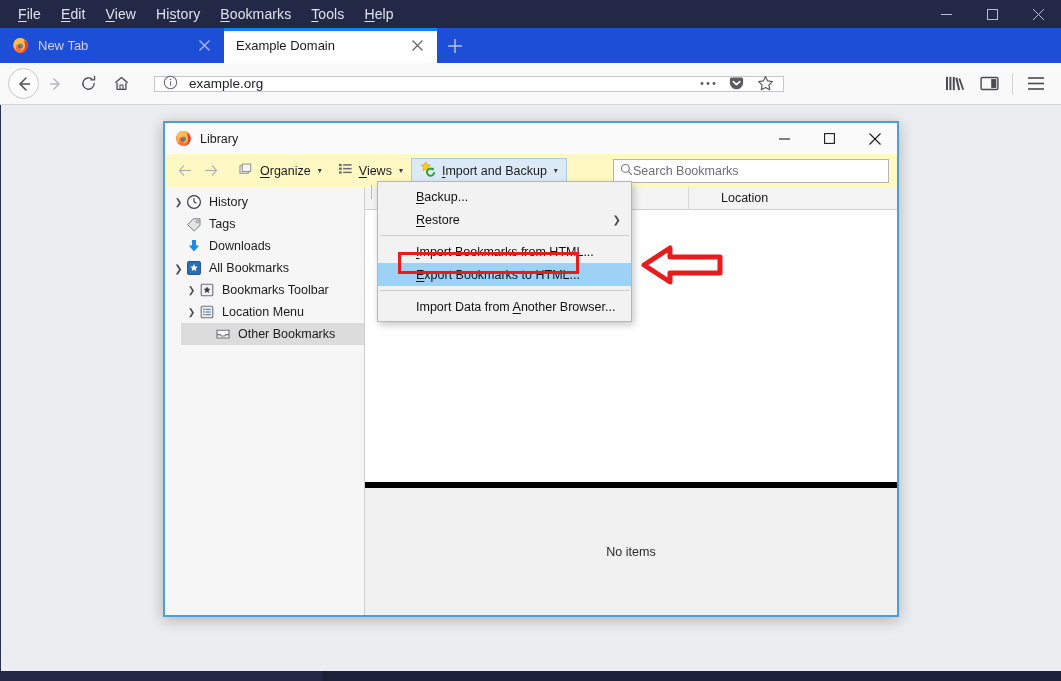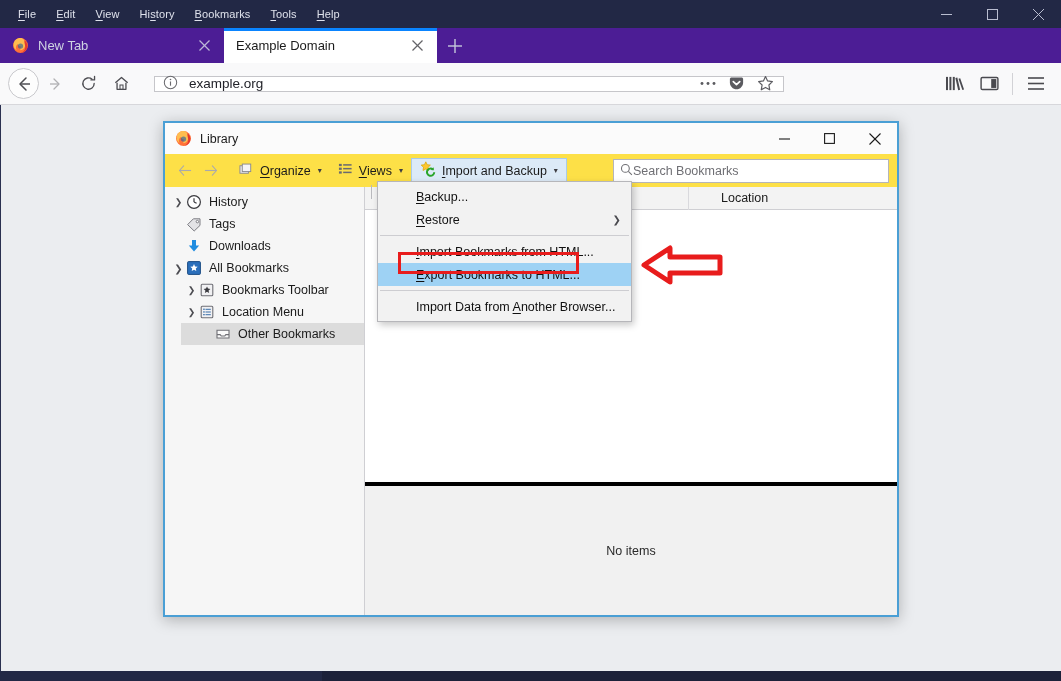"File" .menu-item { font-size: 11px -> 14px }
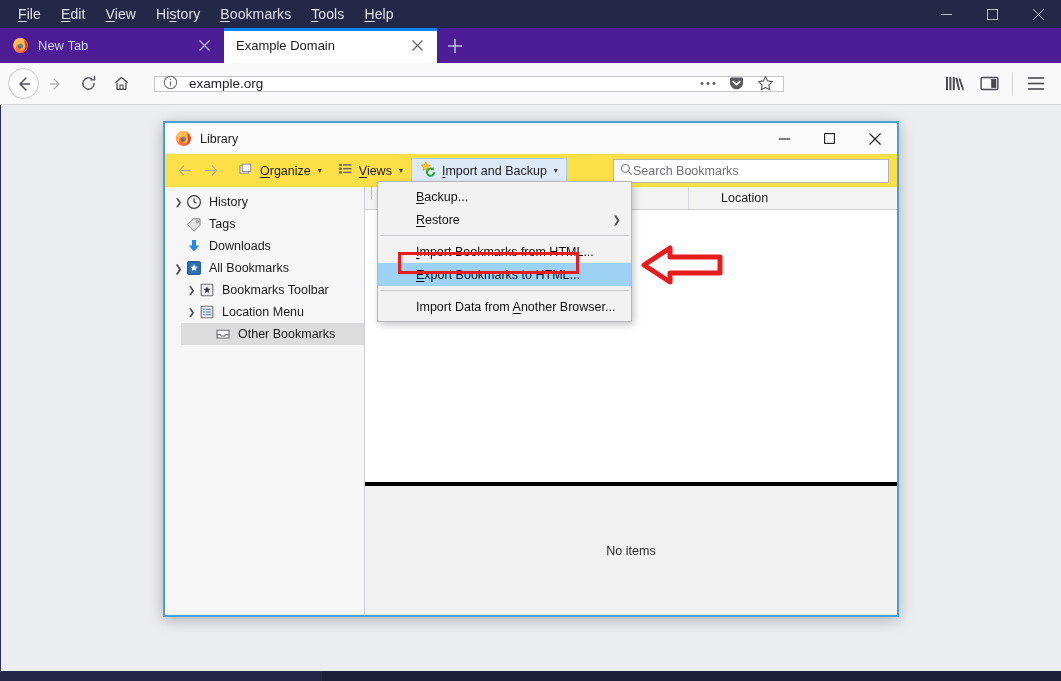"New Tab" .tabstrip { background: #4c1d95 -> #1d4ed8 }
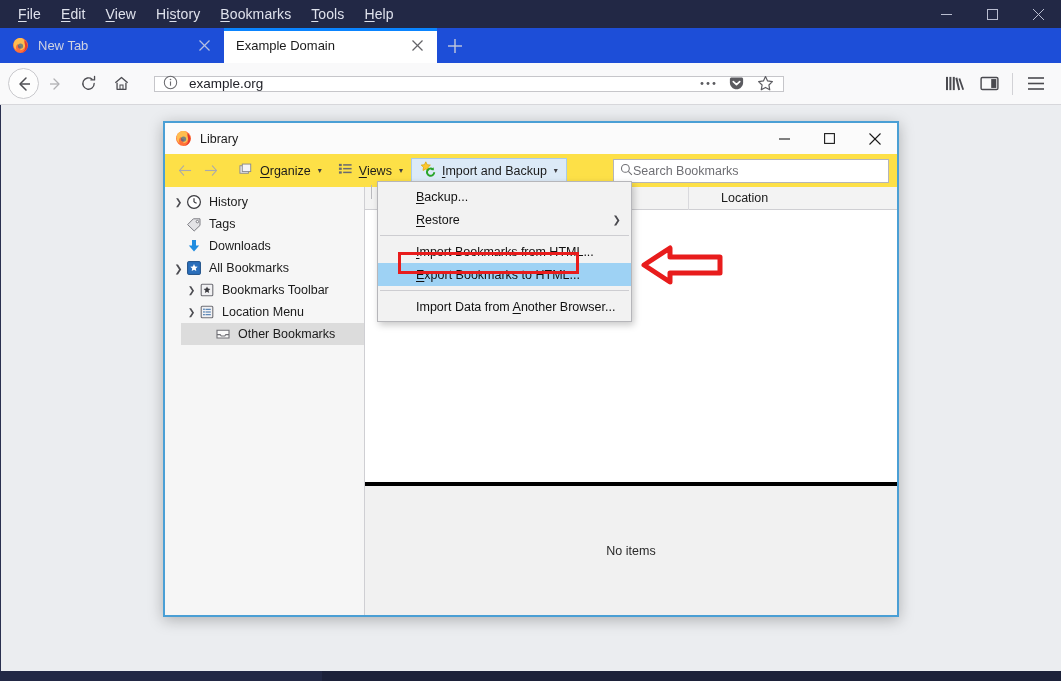"Organize" .lib-toolbar { background: #fde047 -> #fef9c3 }
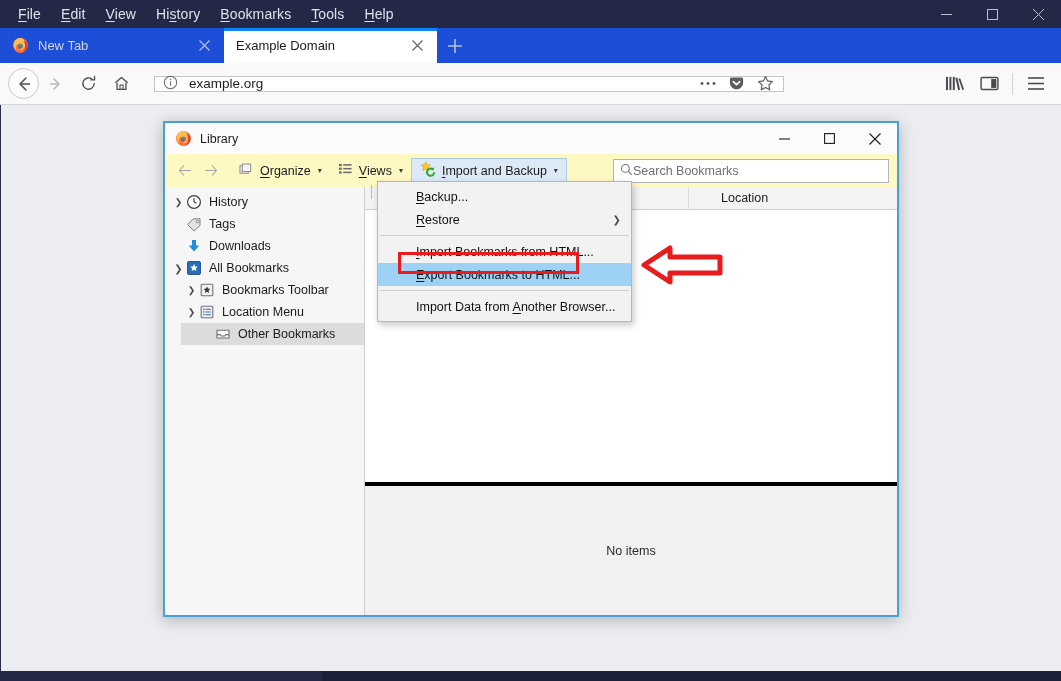"No items" .lib-detail { border-top: 4px solid #000000 -> 6px solid #000000 }
